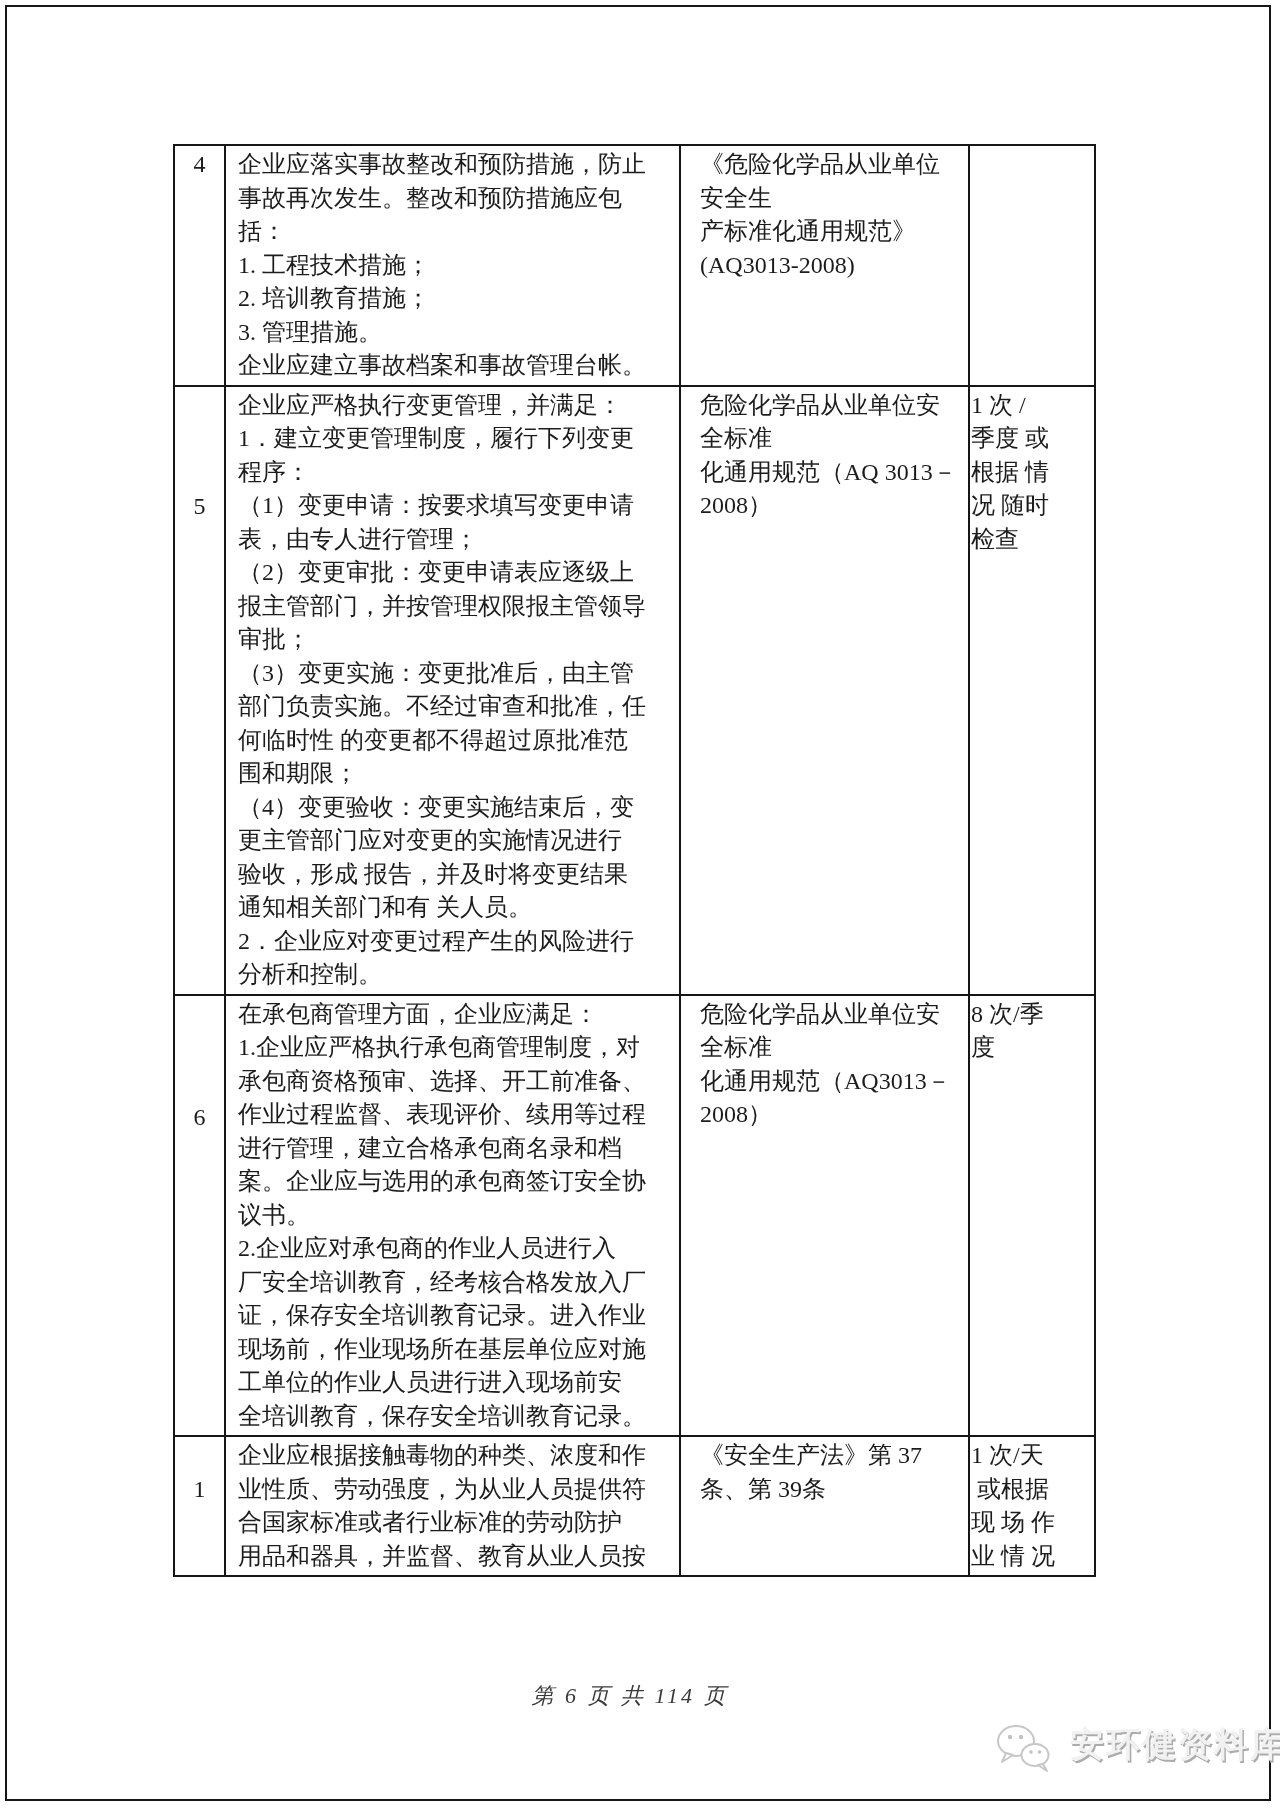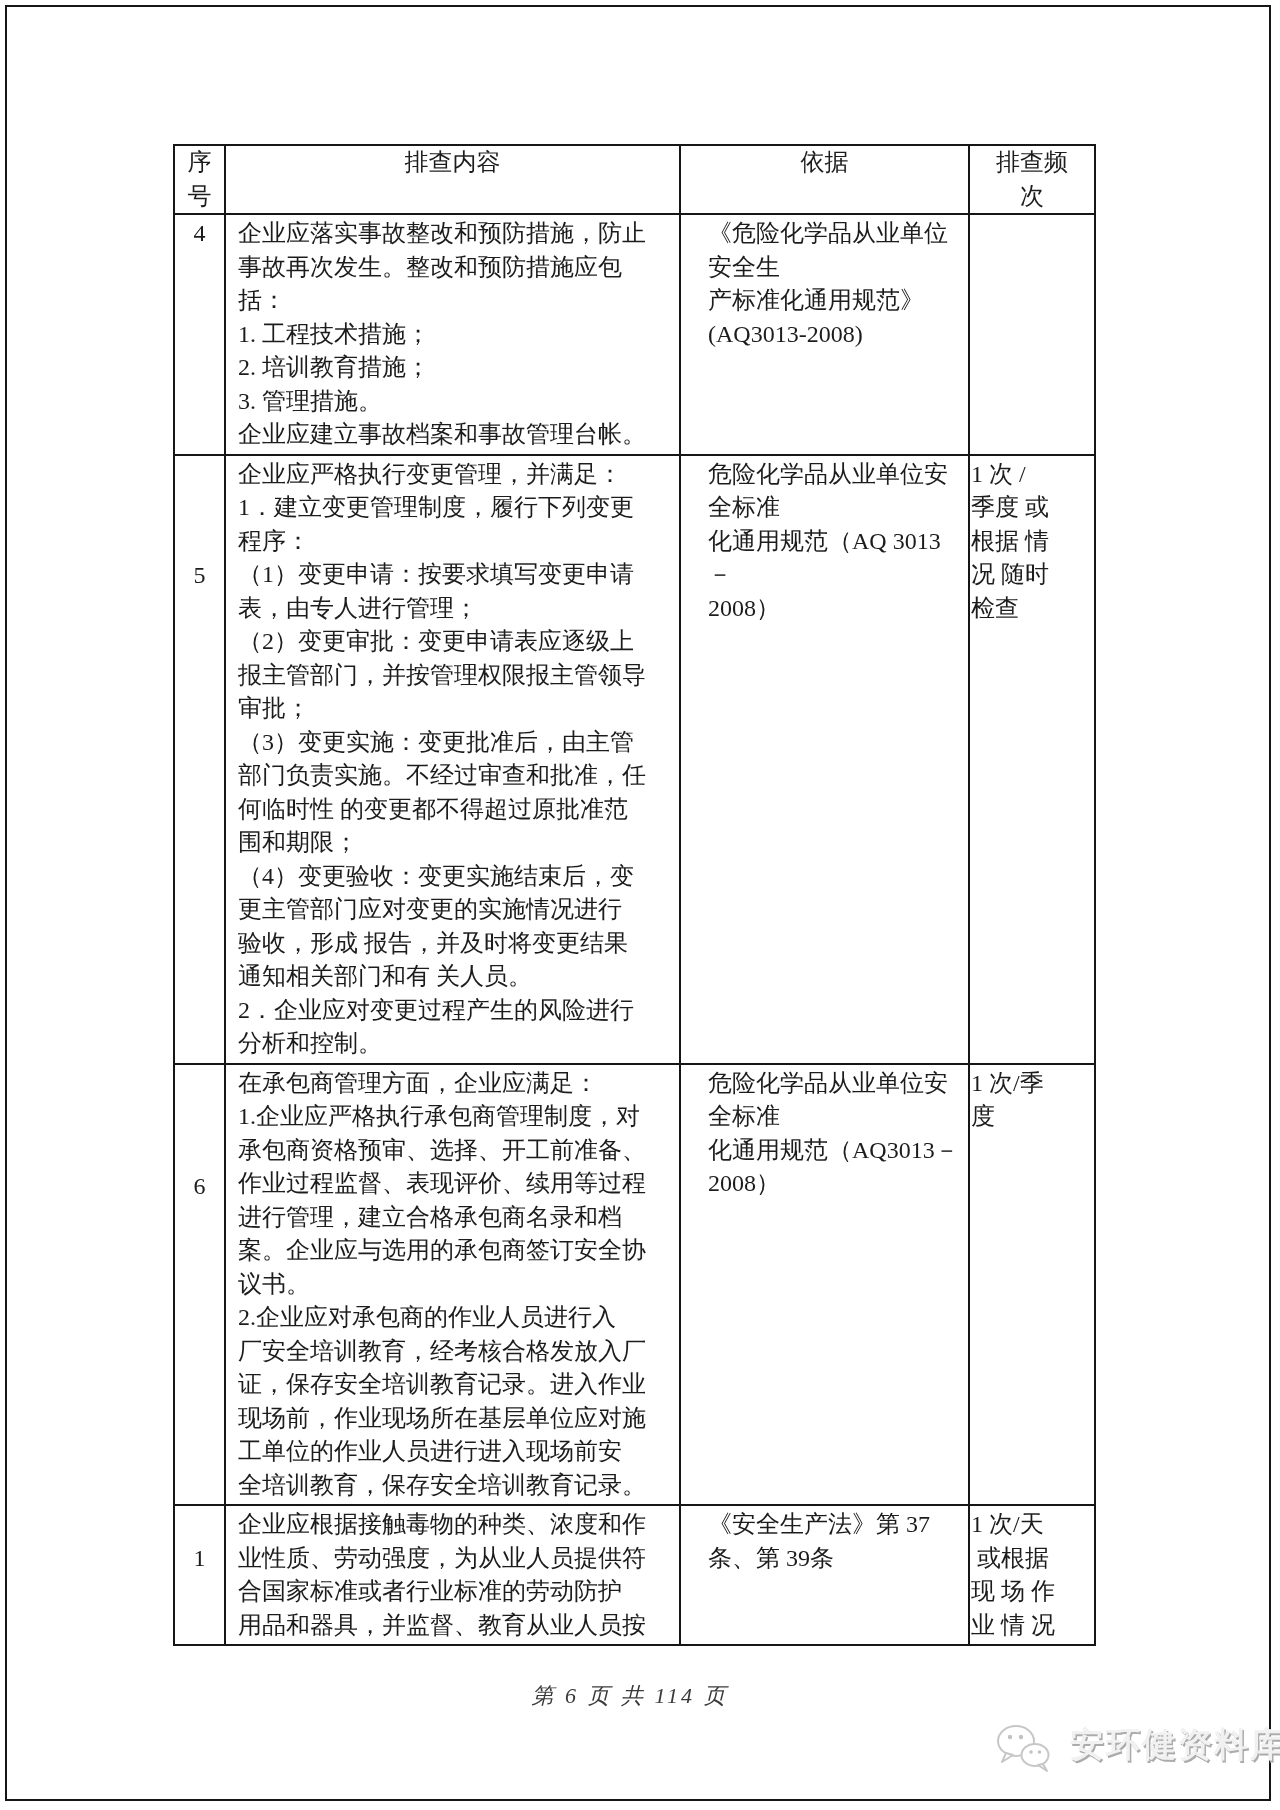"序号" tr { html: <tr> <th><span>序号</span></th> <th><span>排查内容</span></th> <th><span>依据</span></th> <th><span>排查频次</span></th> </tr> -> none }
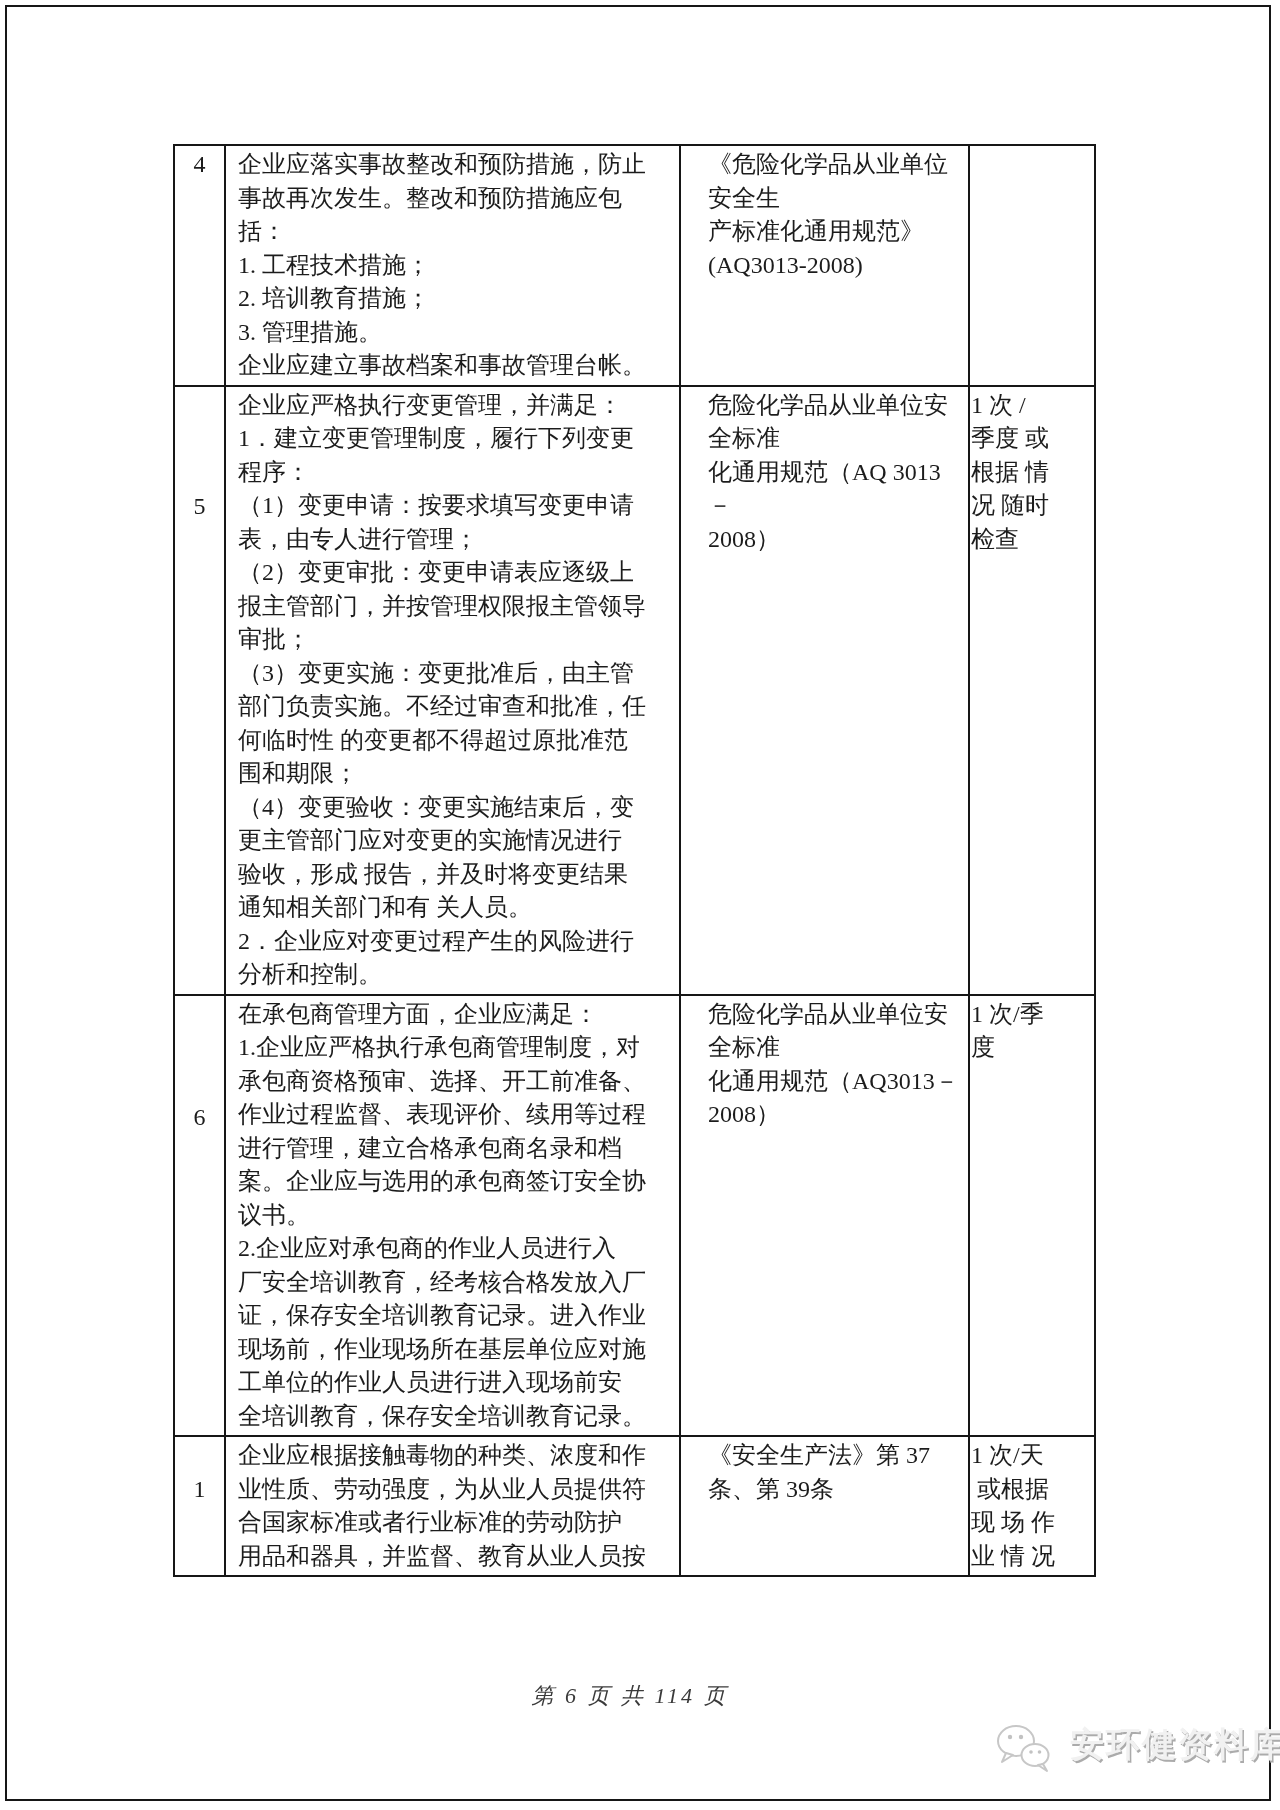"《危险化学品从业单位" td.basis { padding: 2px 6px 2px 27px -> 2px 6px 2px 19px }
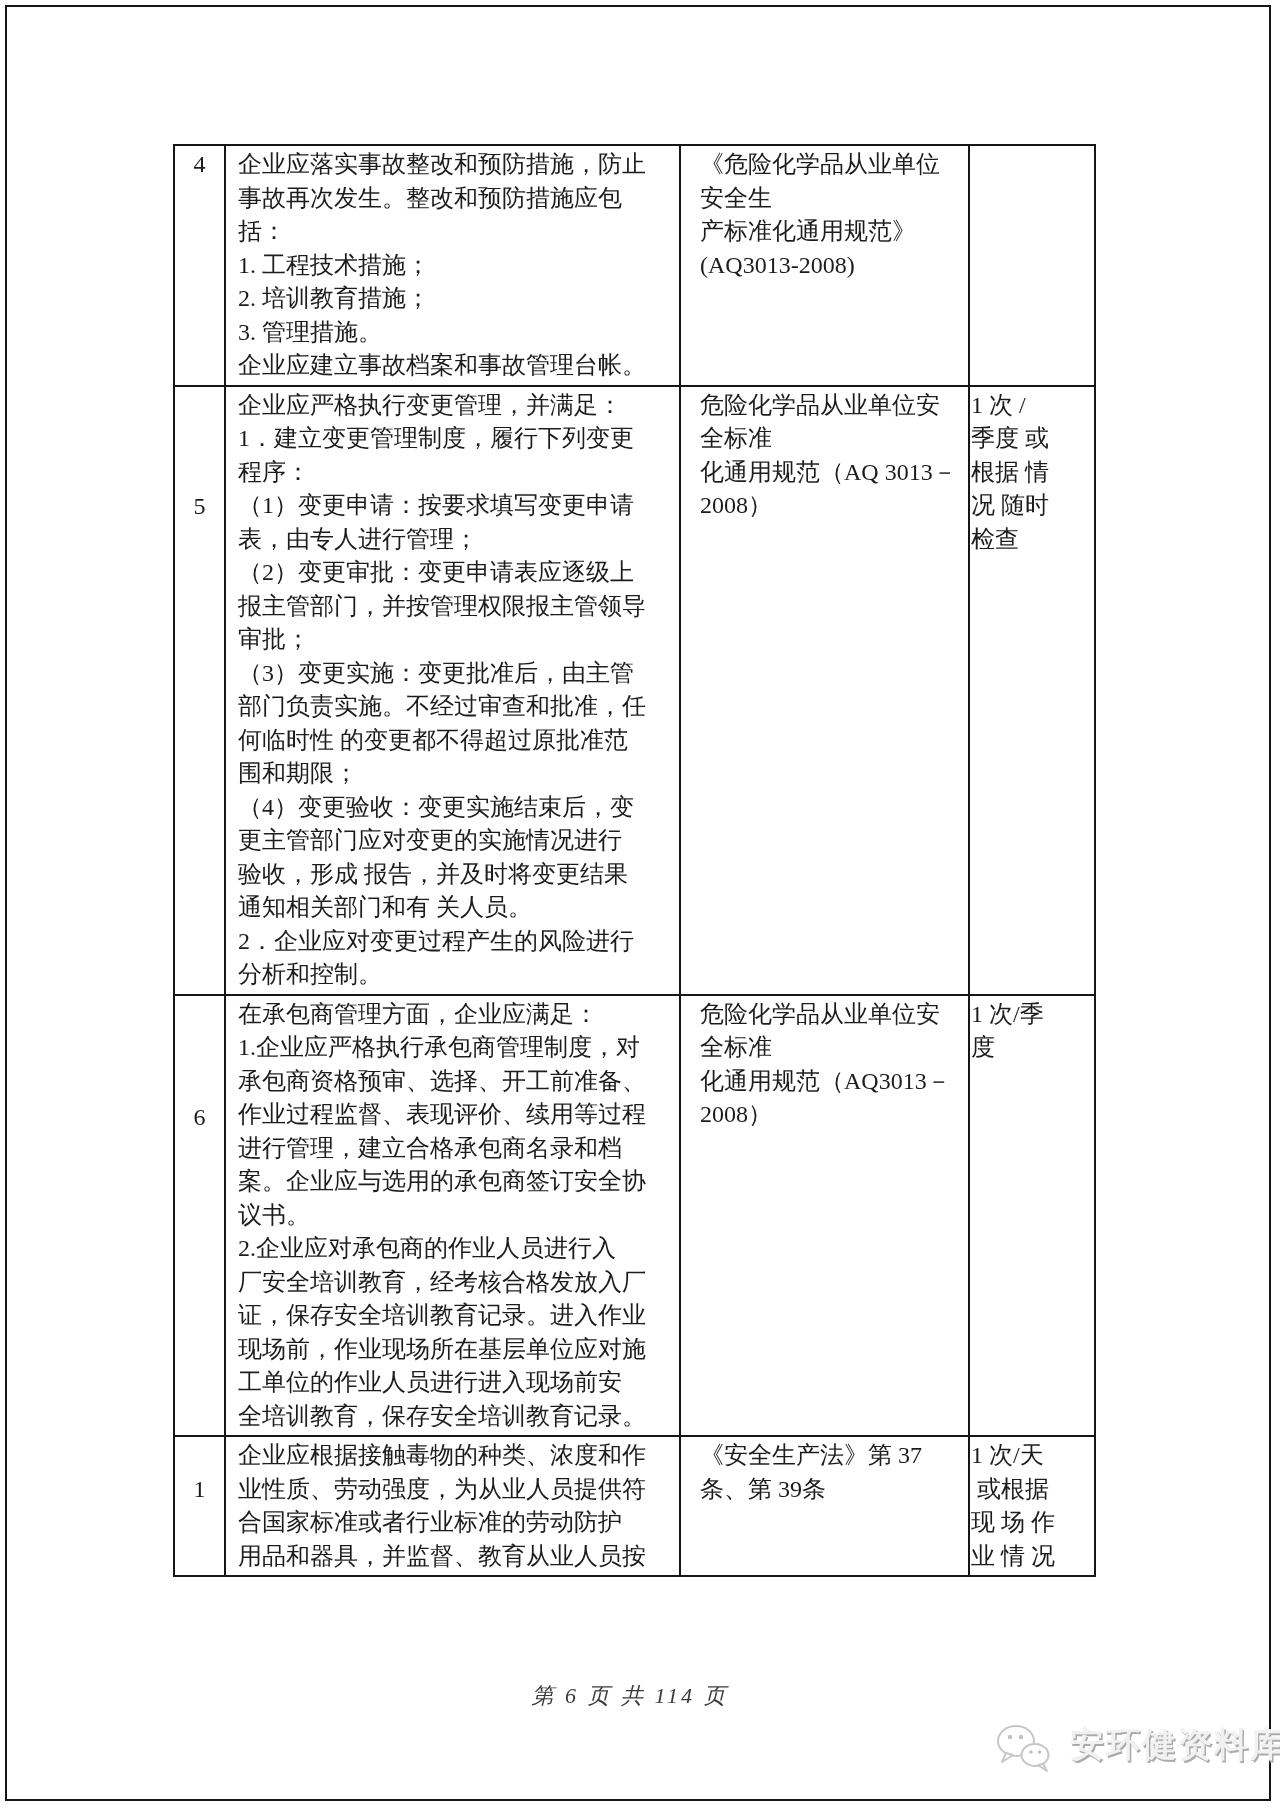"1 次/季" div.cell-text { text: 1 -> 8 }
